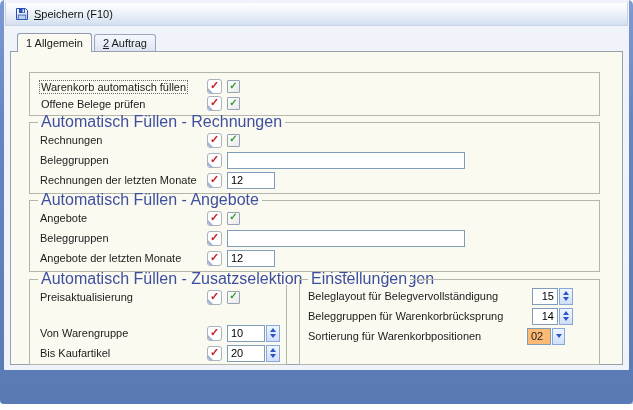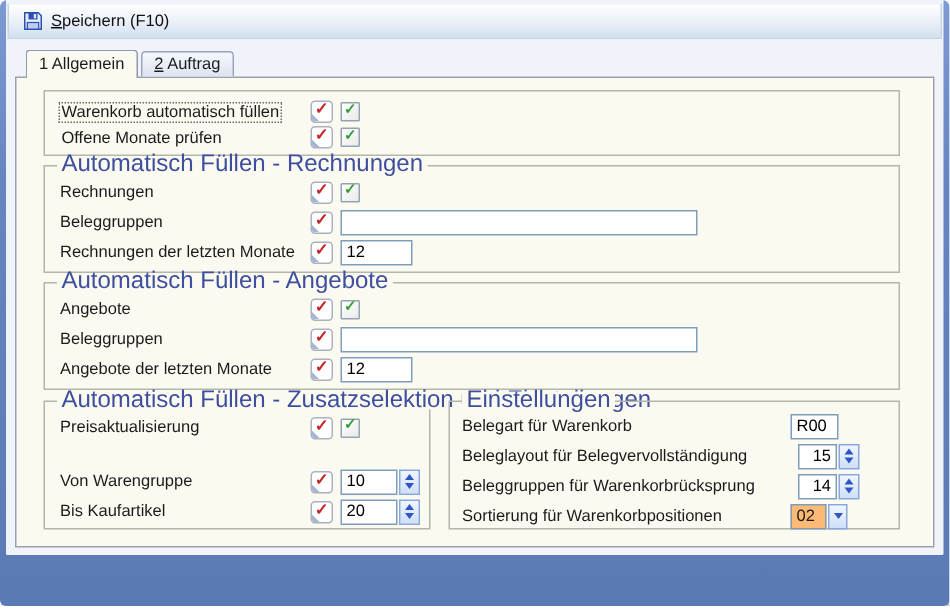"Warenkorb automatisch füllen" .g0 { margin-top: 8px -> 20px }
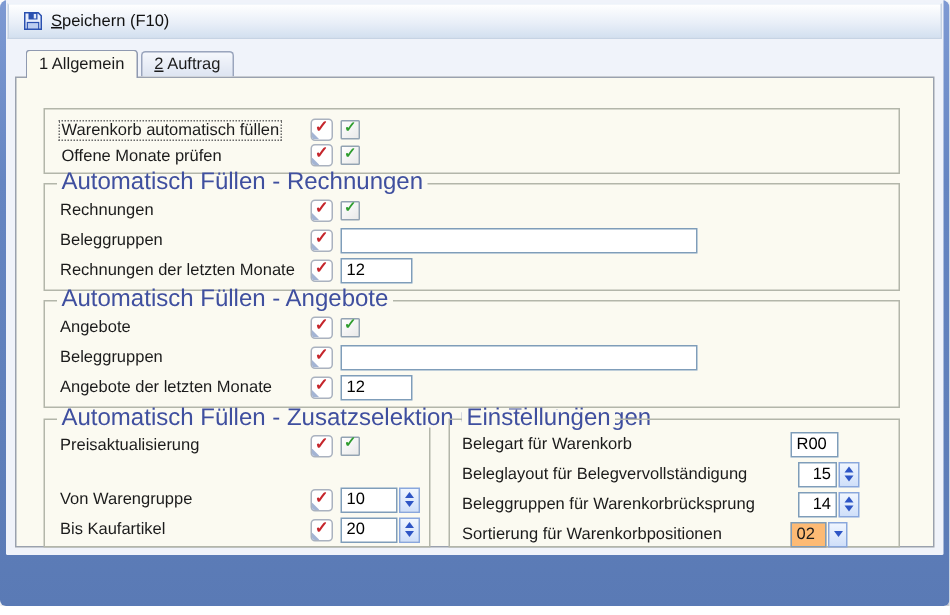"Offene Monate prüfen" span.row-label-inline { text: Monate -> Belege }
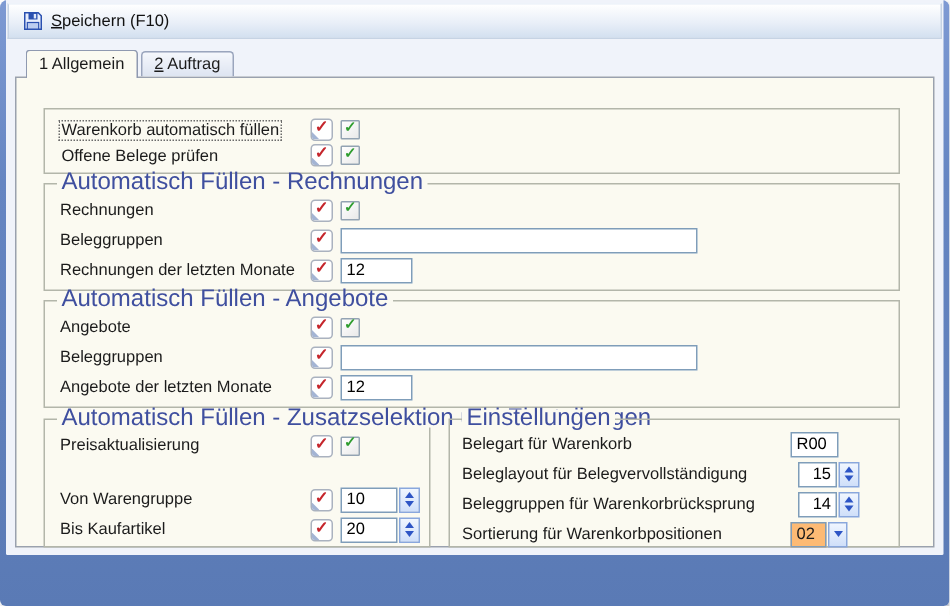"Belegart für Warenkorb" div.erow { html: <div> <span>Belegart für Warenkorb</span> <span> <input> </span> </div> -> none }
